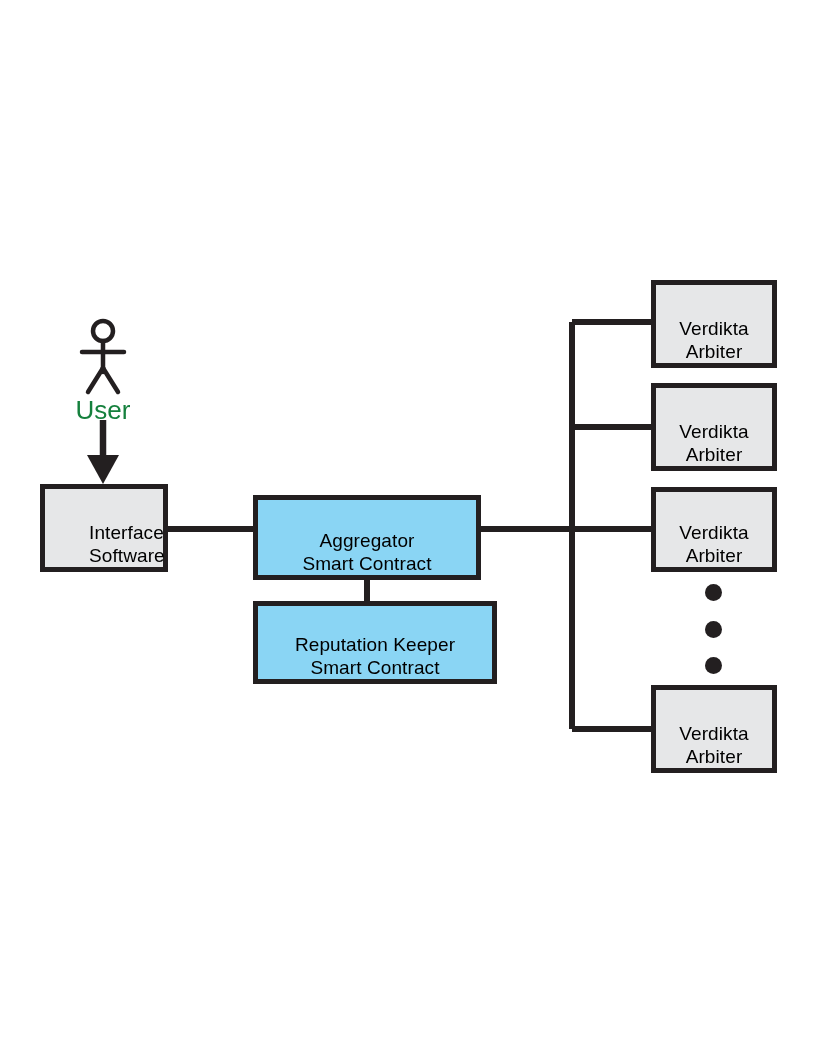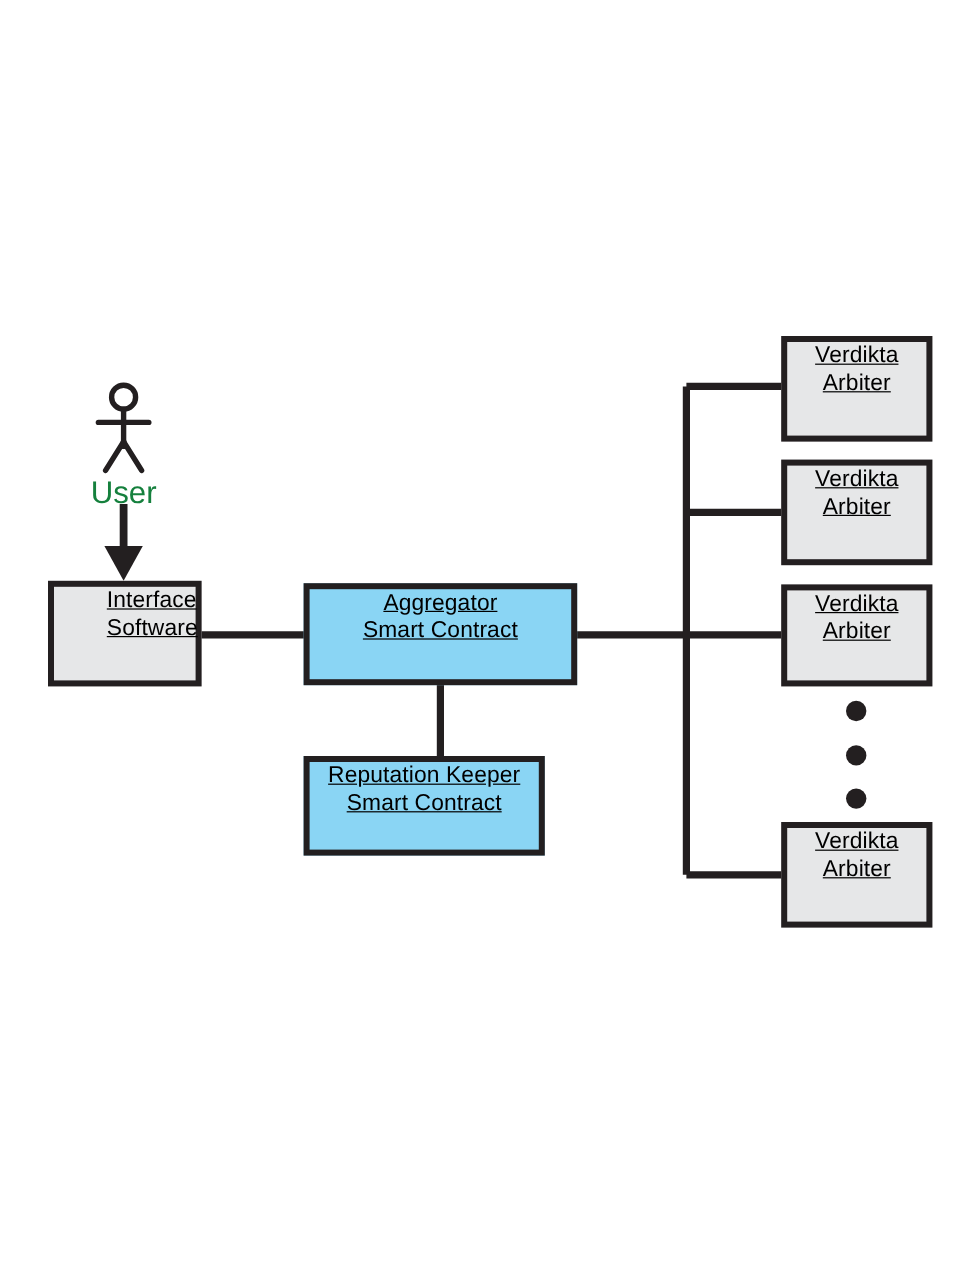"Verdikta" .node-box { align-items: flex-start -> flex-end; text-decoration: underline -> none }
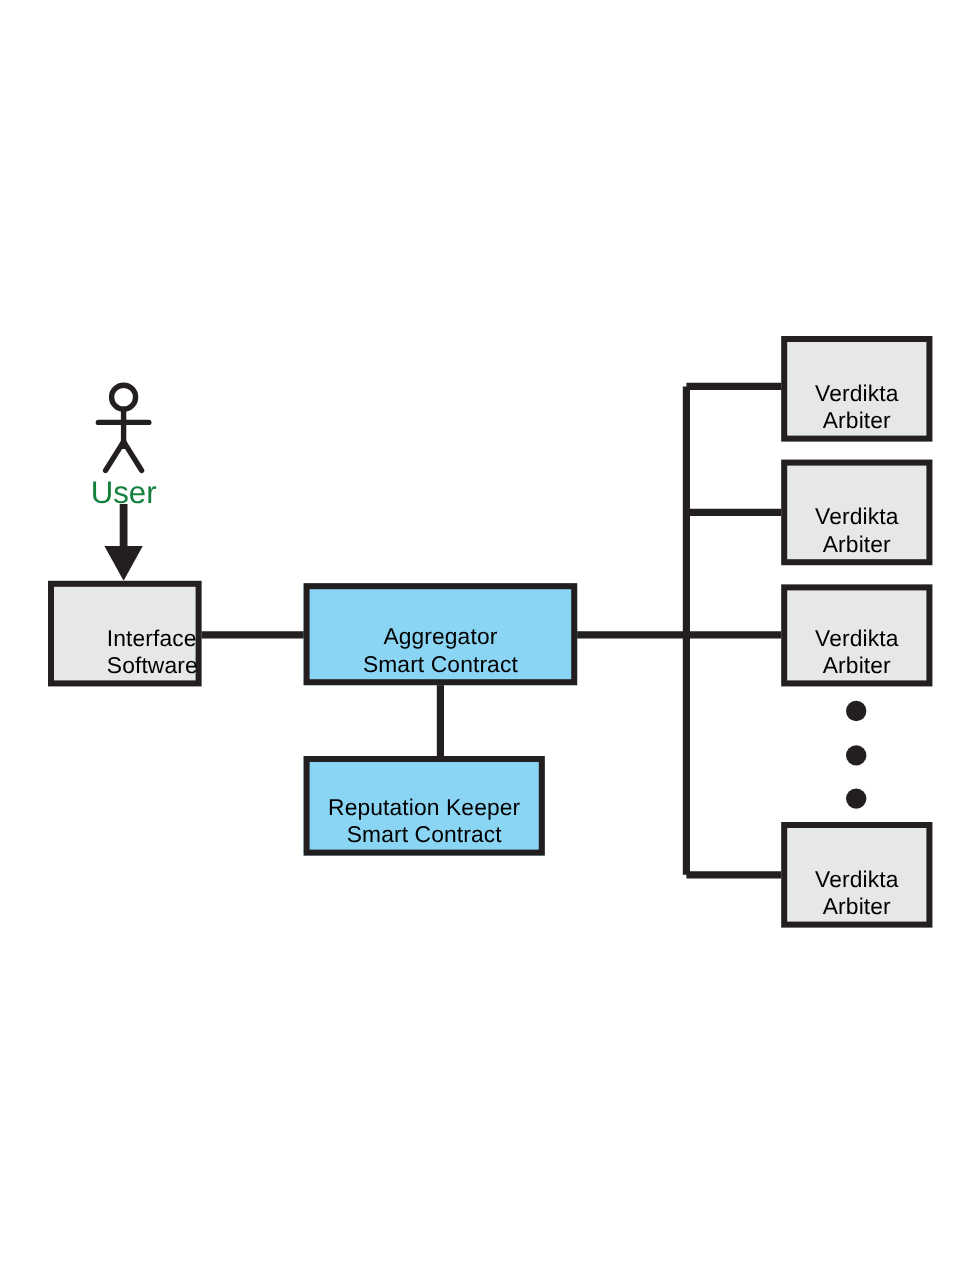"Aggregator" .fill-blue { margin-top: none -> 9px }
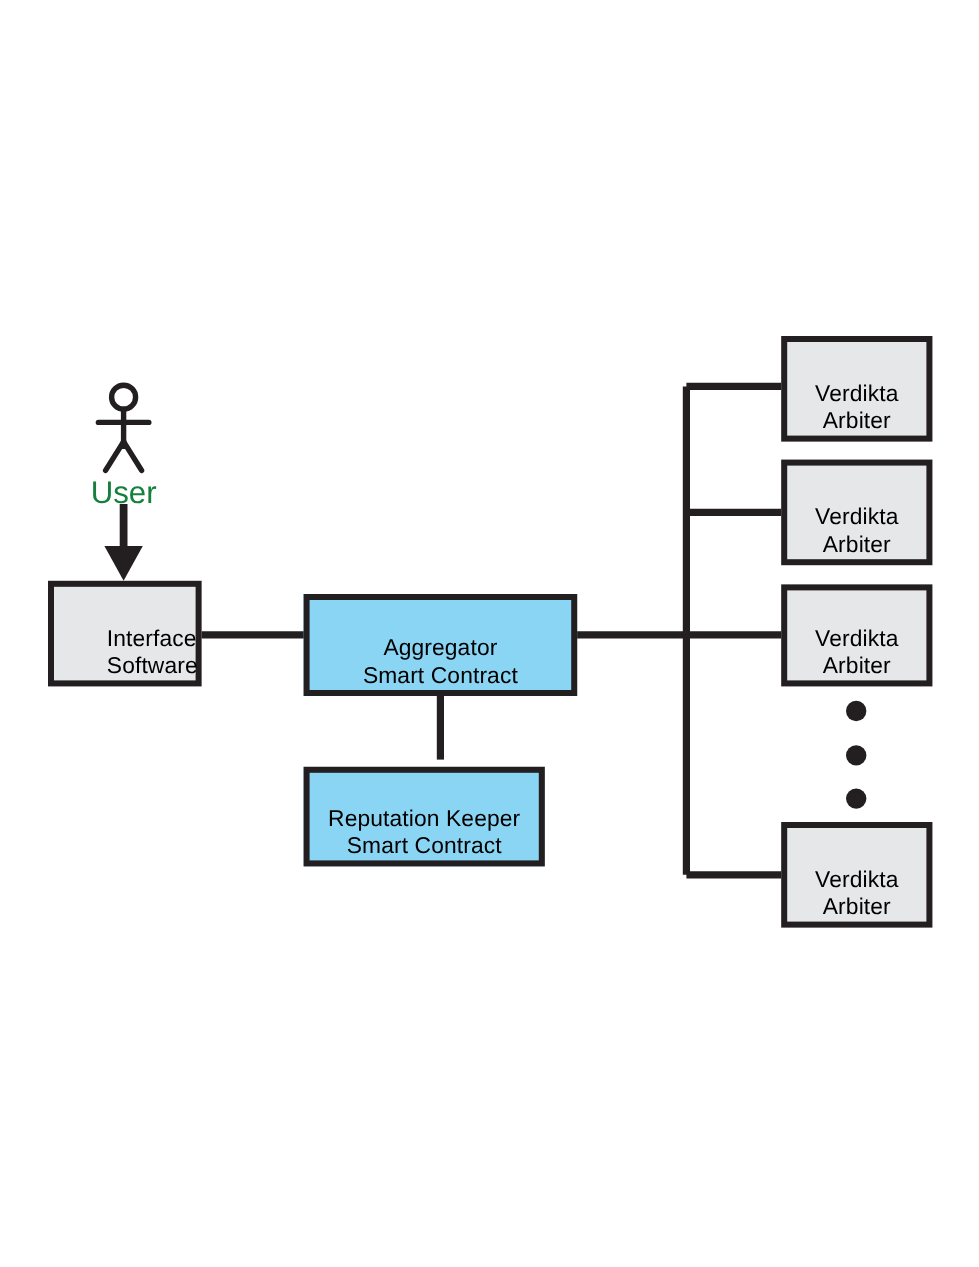"Reputation Keeper" div.node-box { top: 630px -> 592px; width: 201px -> 244px }
